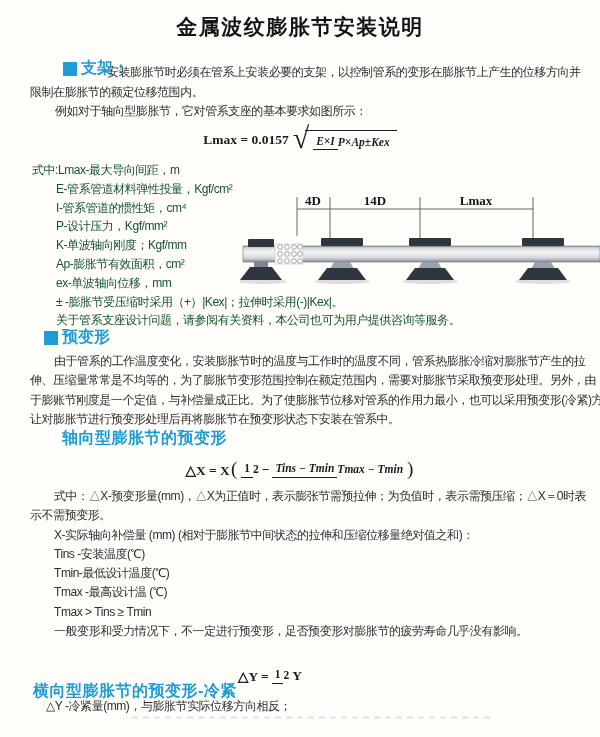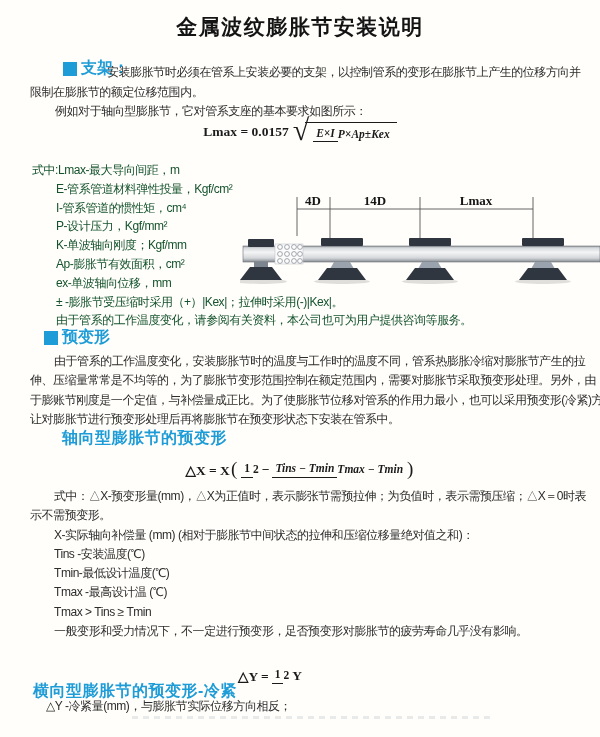"Lmax = 0.0157" div.formula { top: 114px -> 122px }
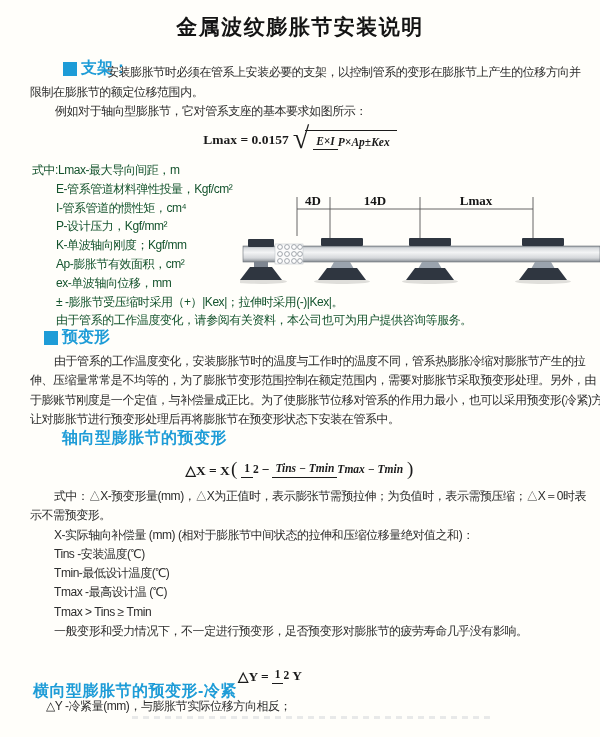"由于管系的工作温度变化，请参阅有关资料，本公司也可为用户提供咨询等服务。" div { text: 由于管系的工作温度变化 -> 关于管系支座设计问题 }
